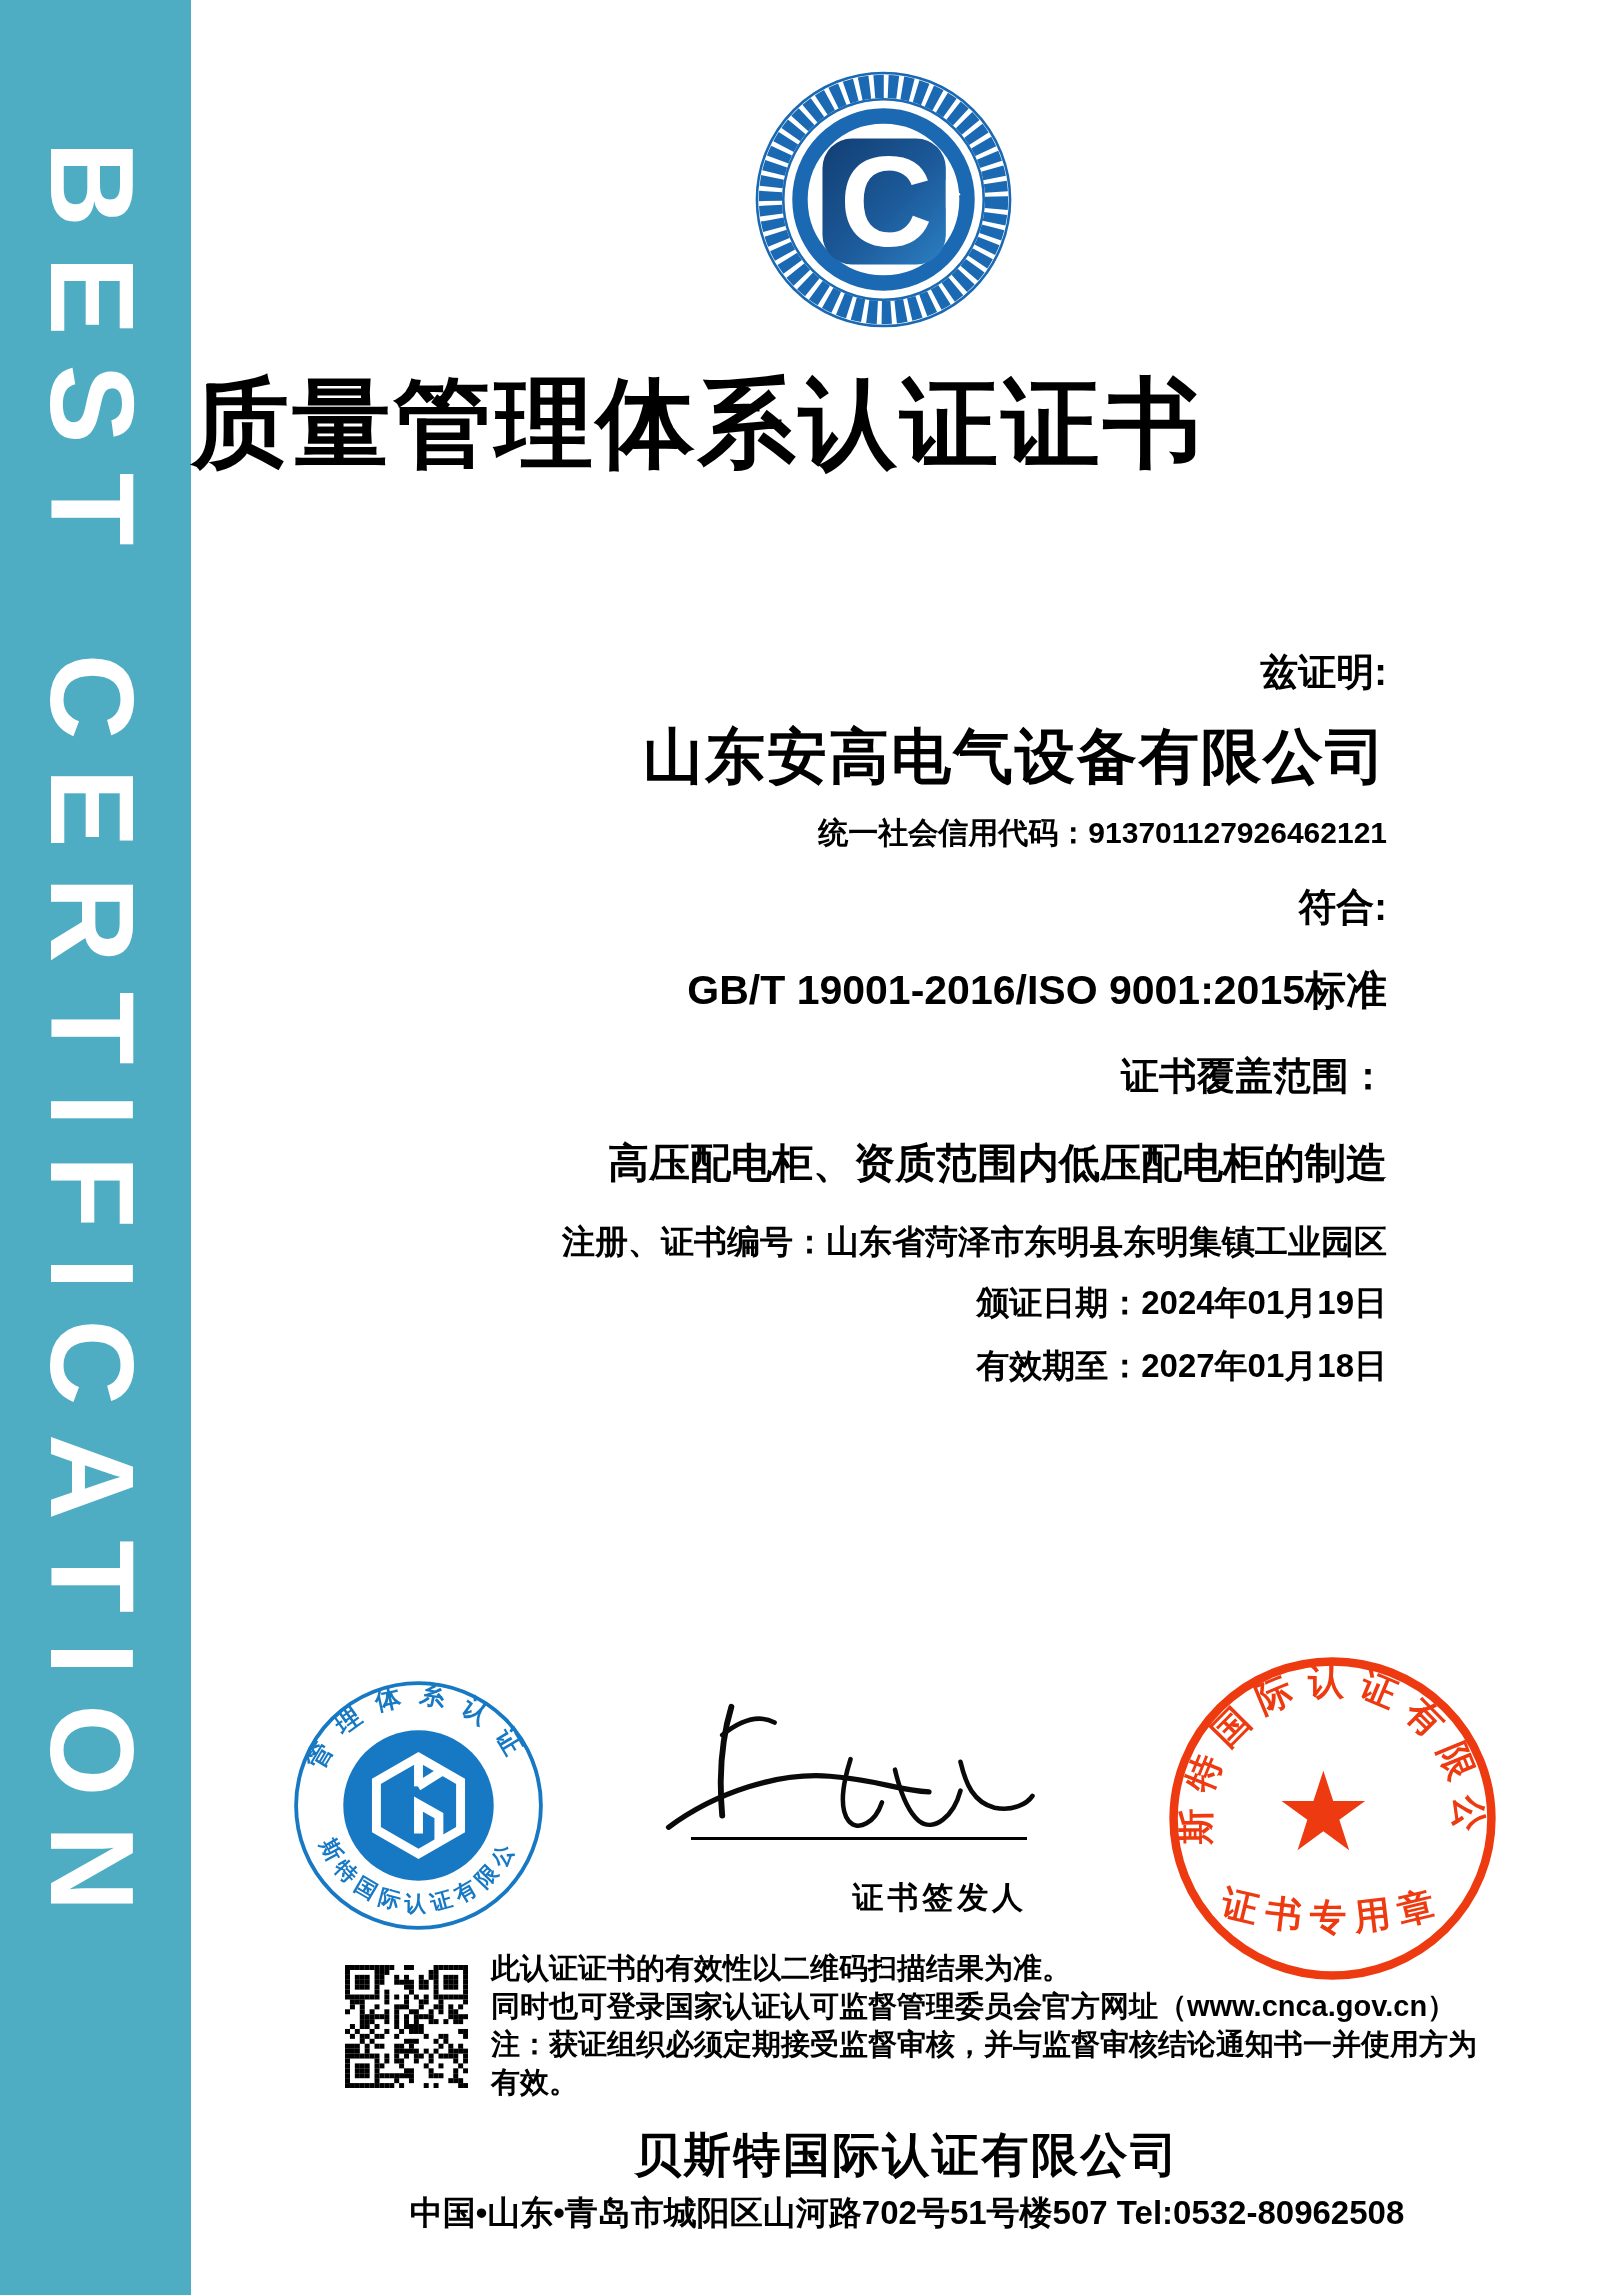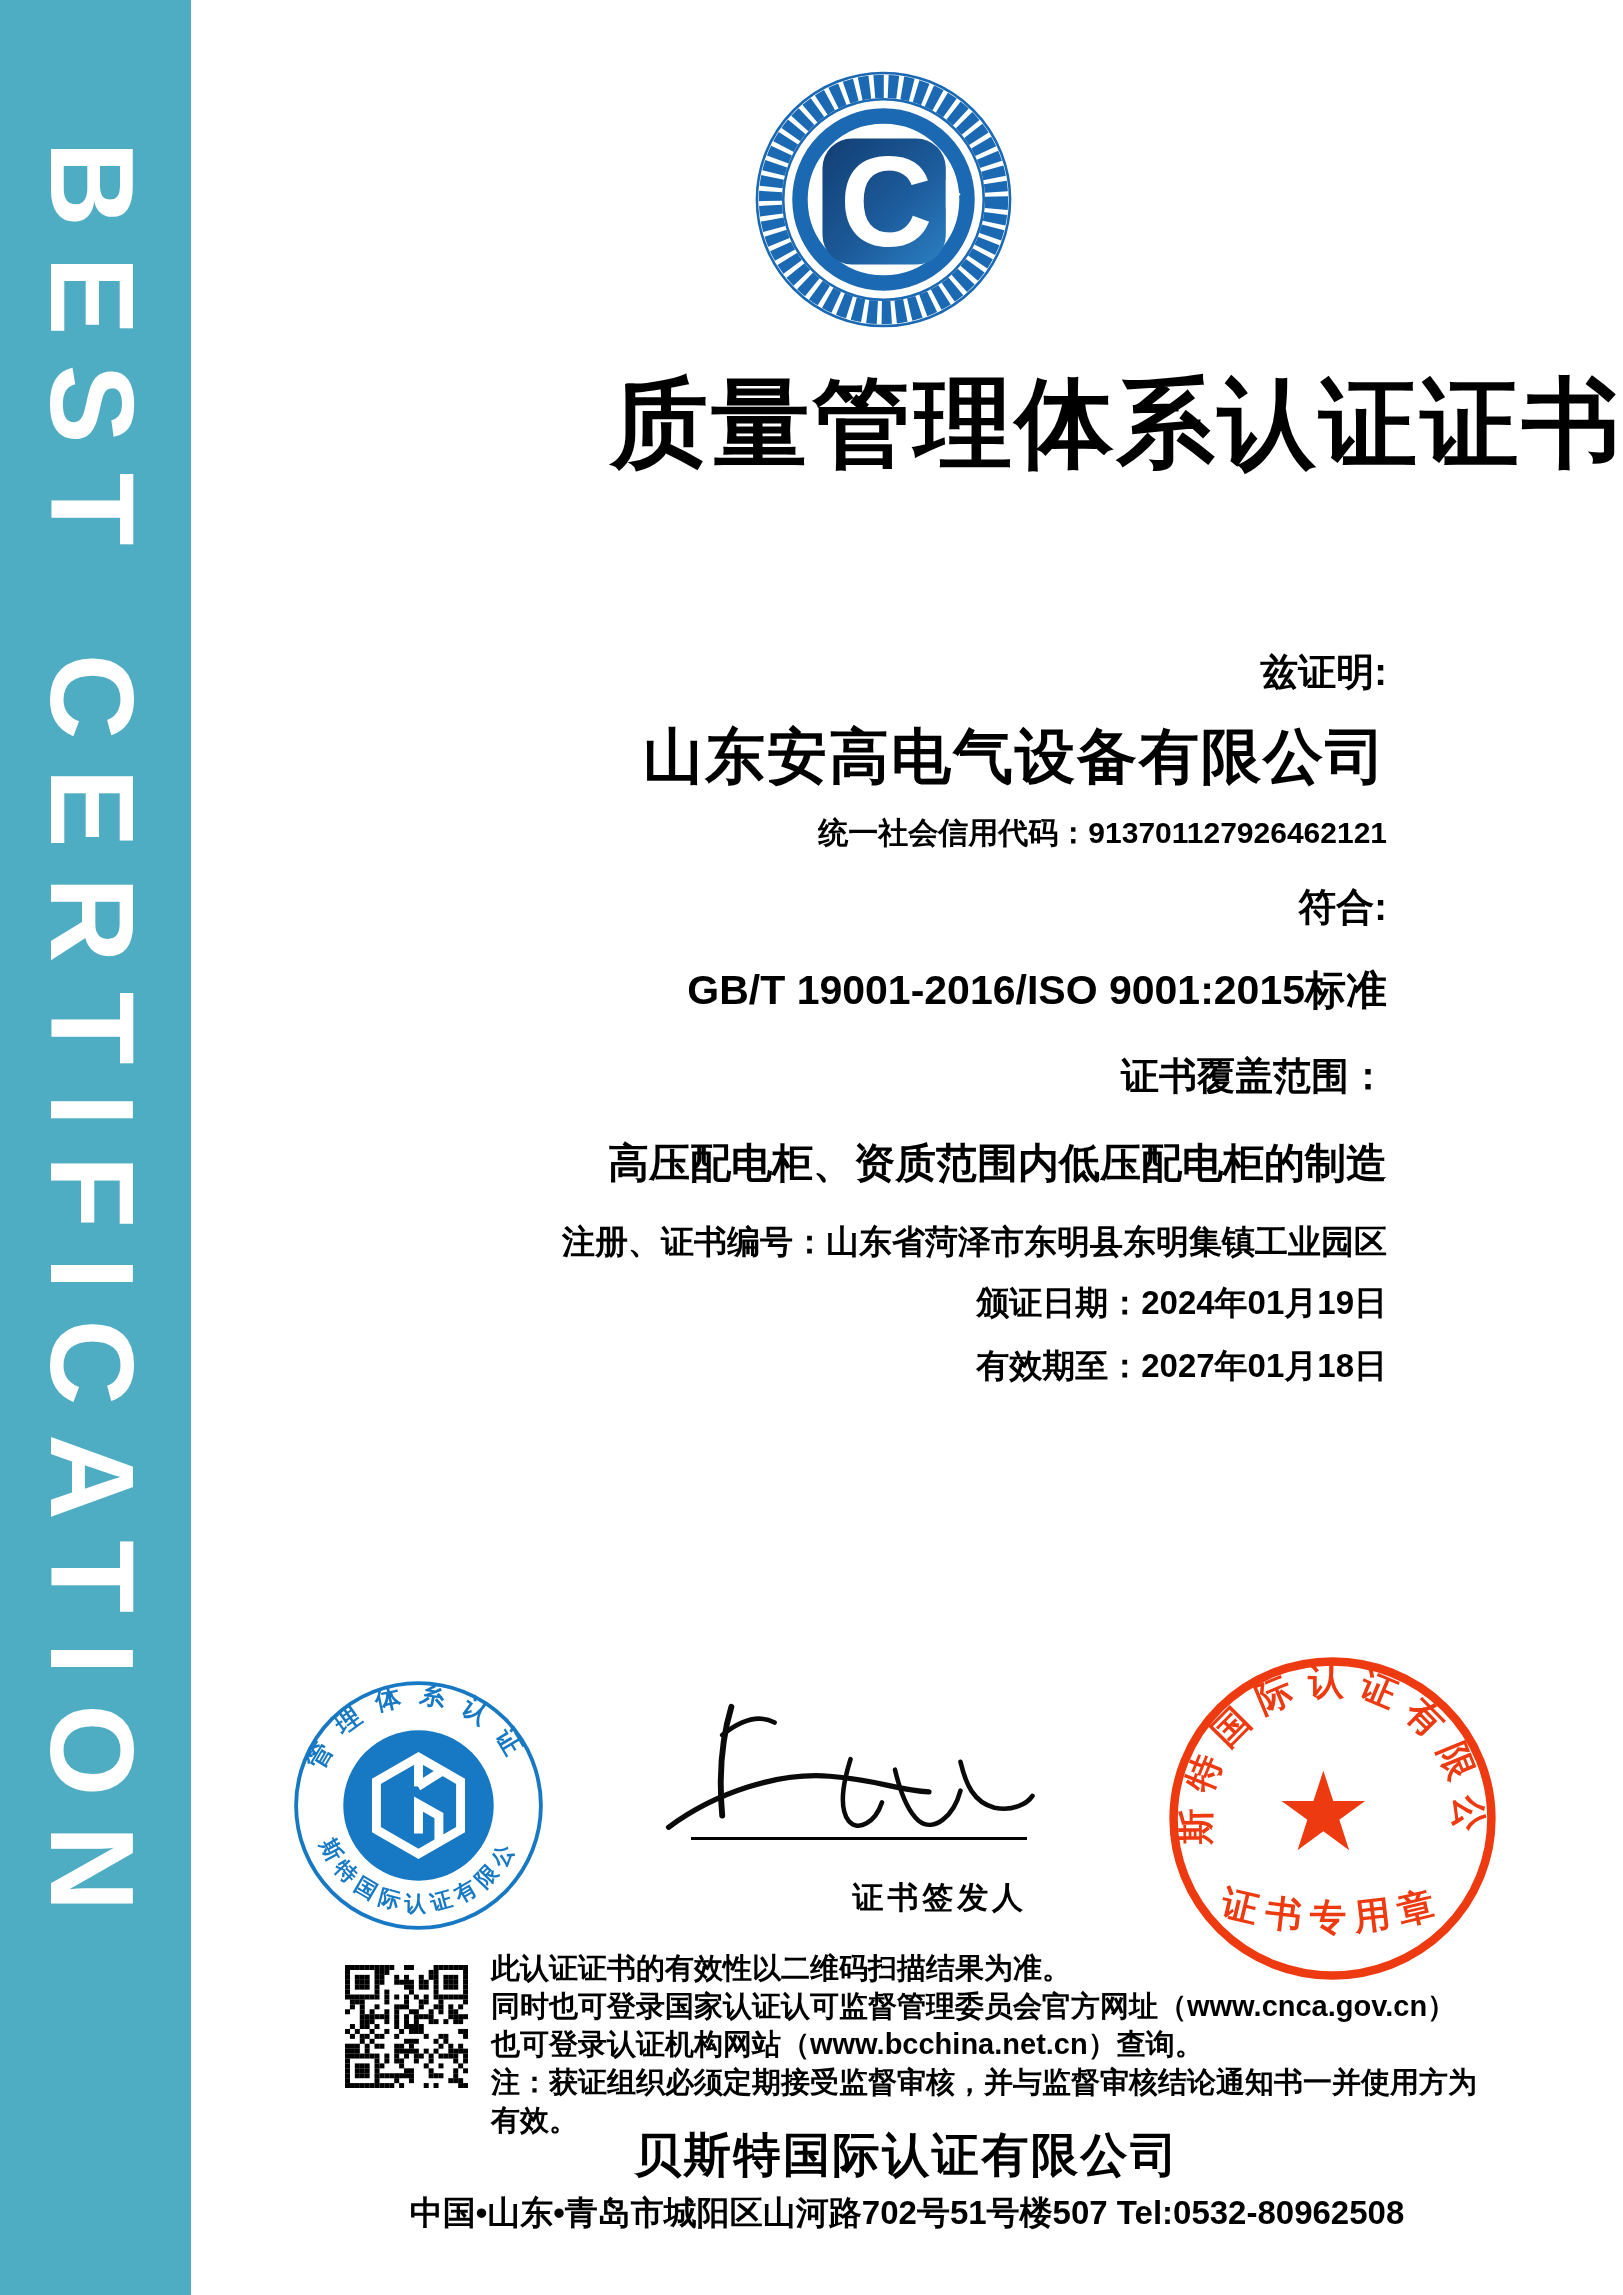"质量管理体系认证证书" #title { text-align: right -> left }
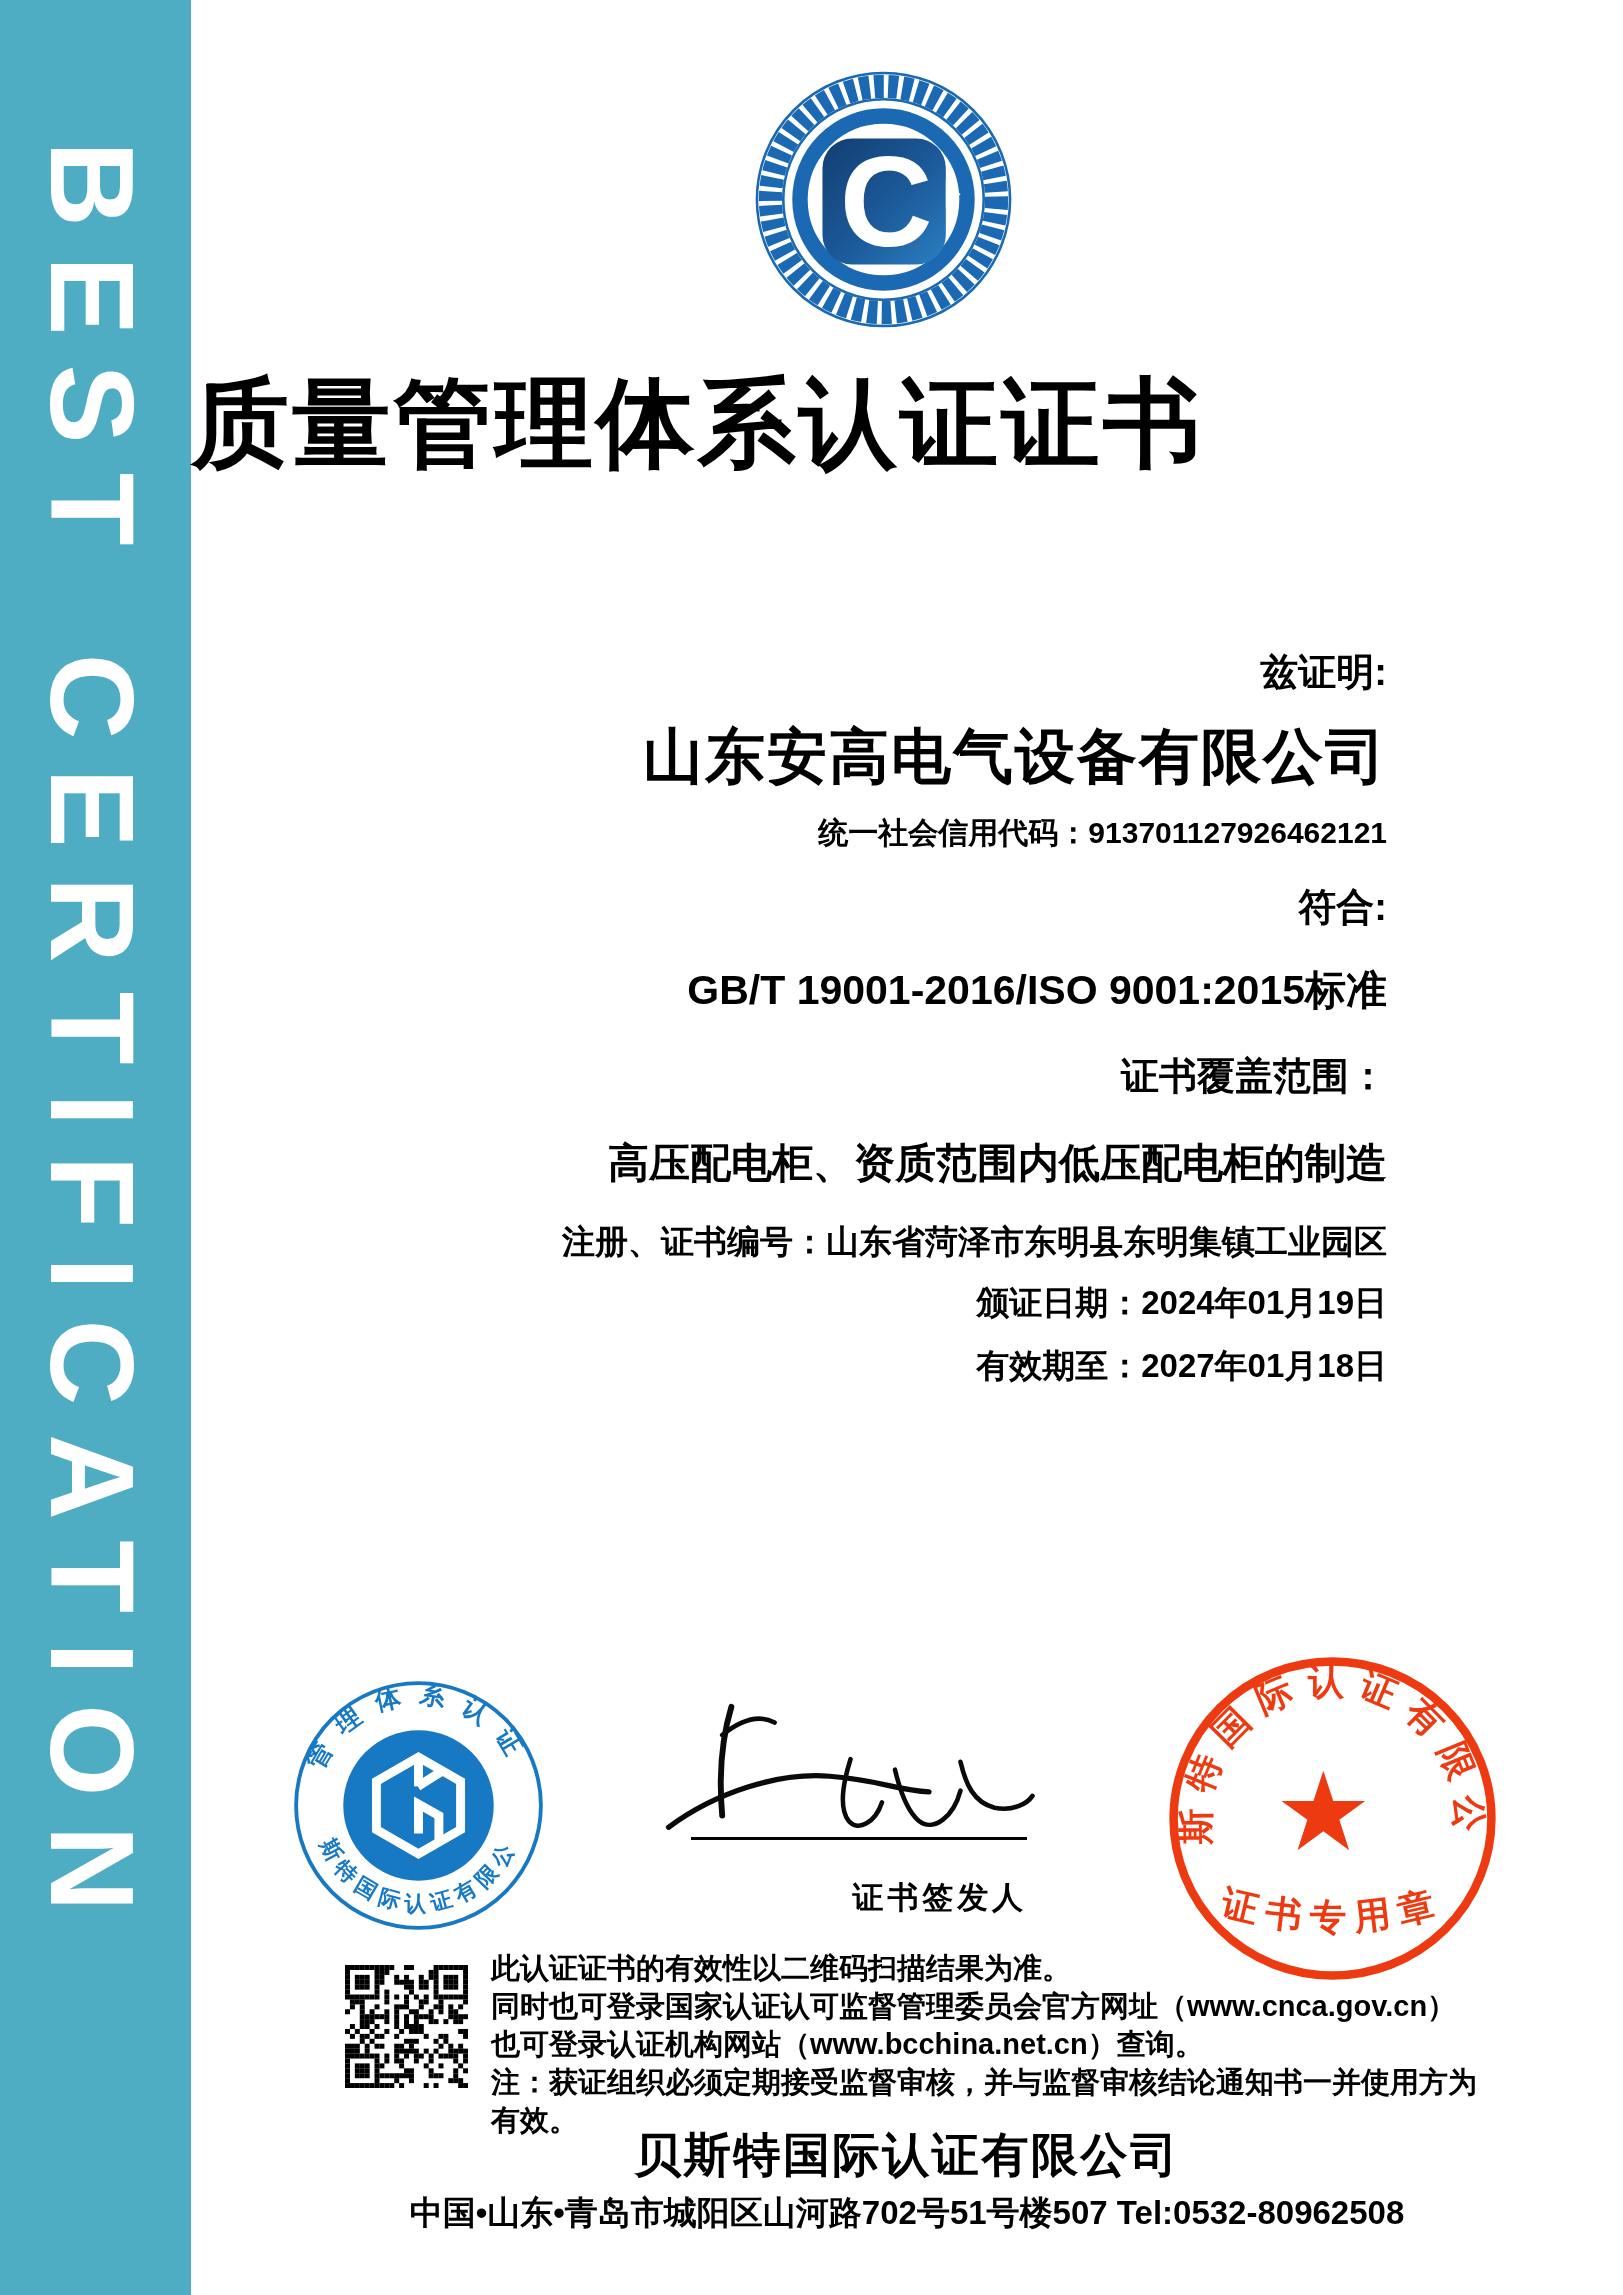"也可登录认证机构网站（www.bcchina.net.cn）查询。" div { html: <div>也可登录认证机构网站（www.bcchina.net.cn）查询。</div> -> none }
